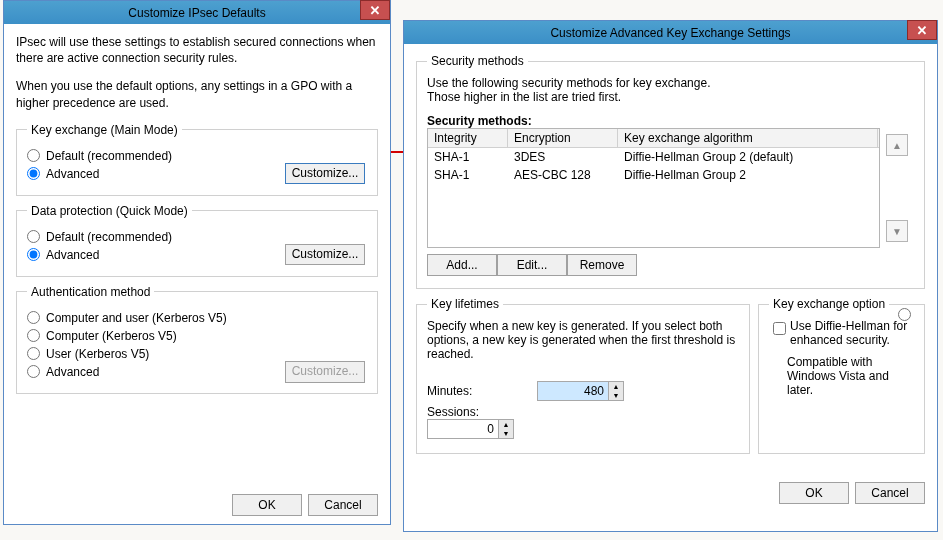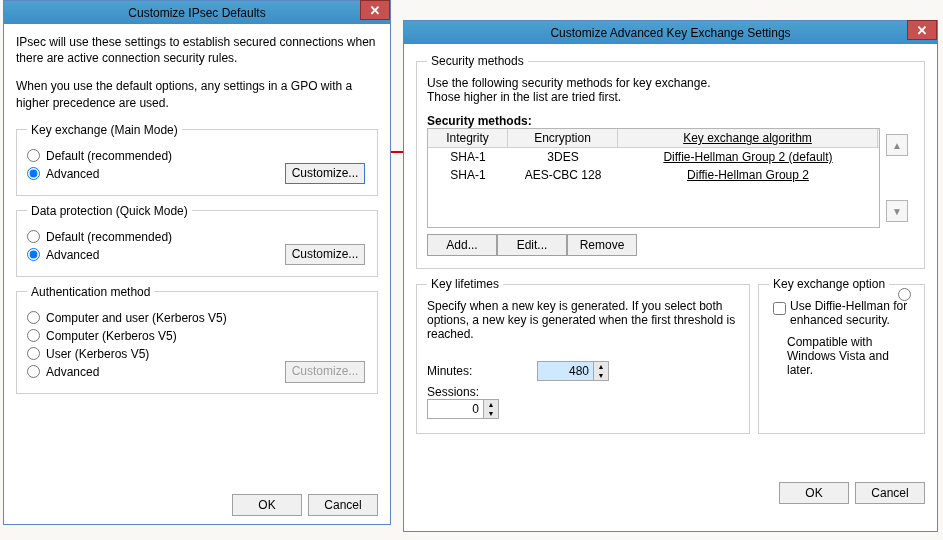"Integrity" .table-wrap { height: 100px -> 120px; text-align: center -> none }
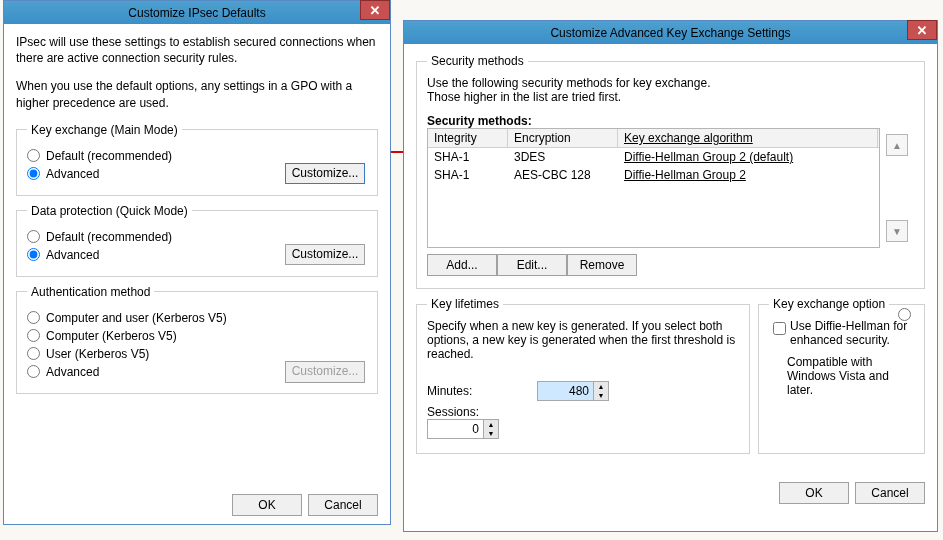"Key exchange algorithm" .col3 { text-decoration: underline -> none }
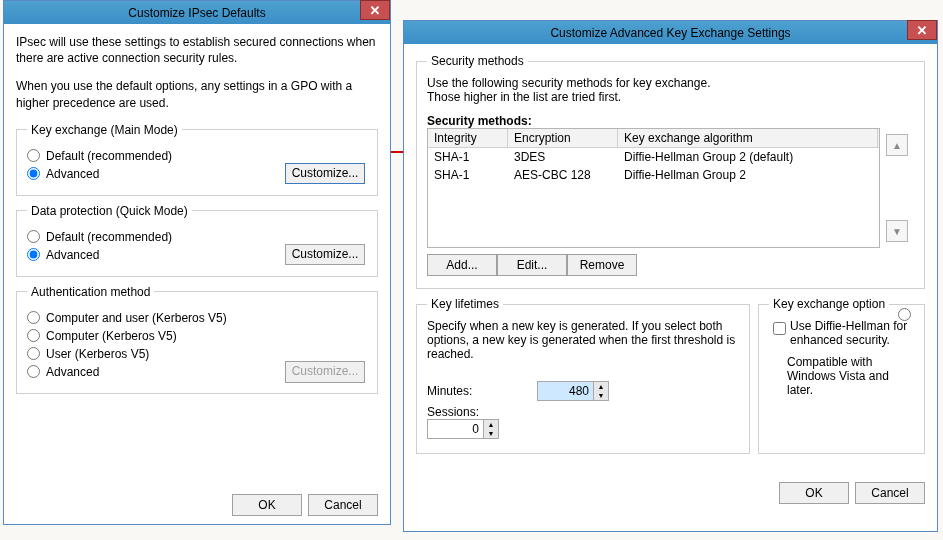"480" .spinner input { width: 55px -> 70px }
